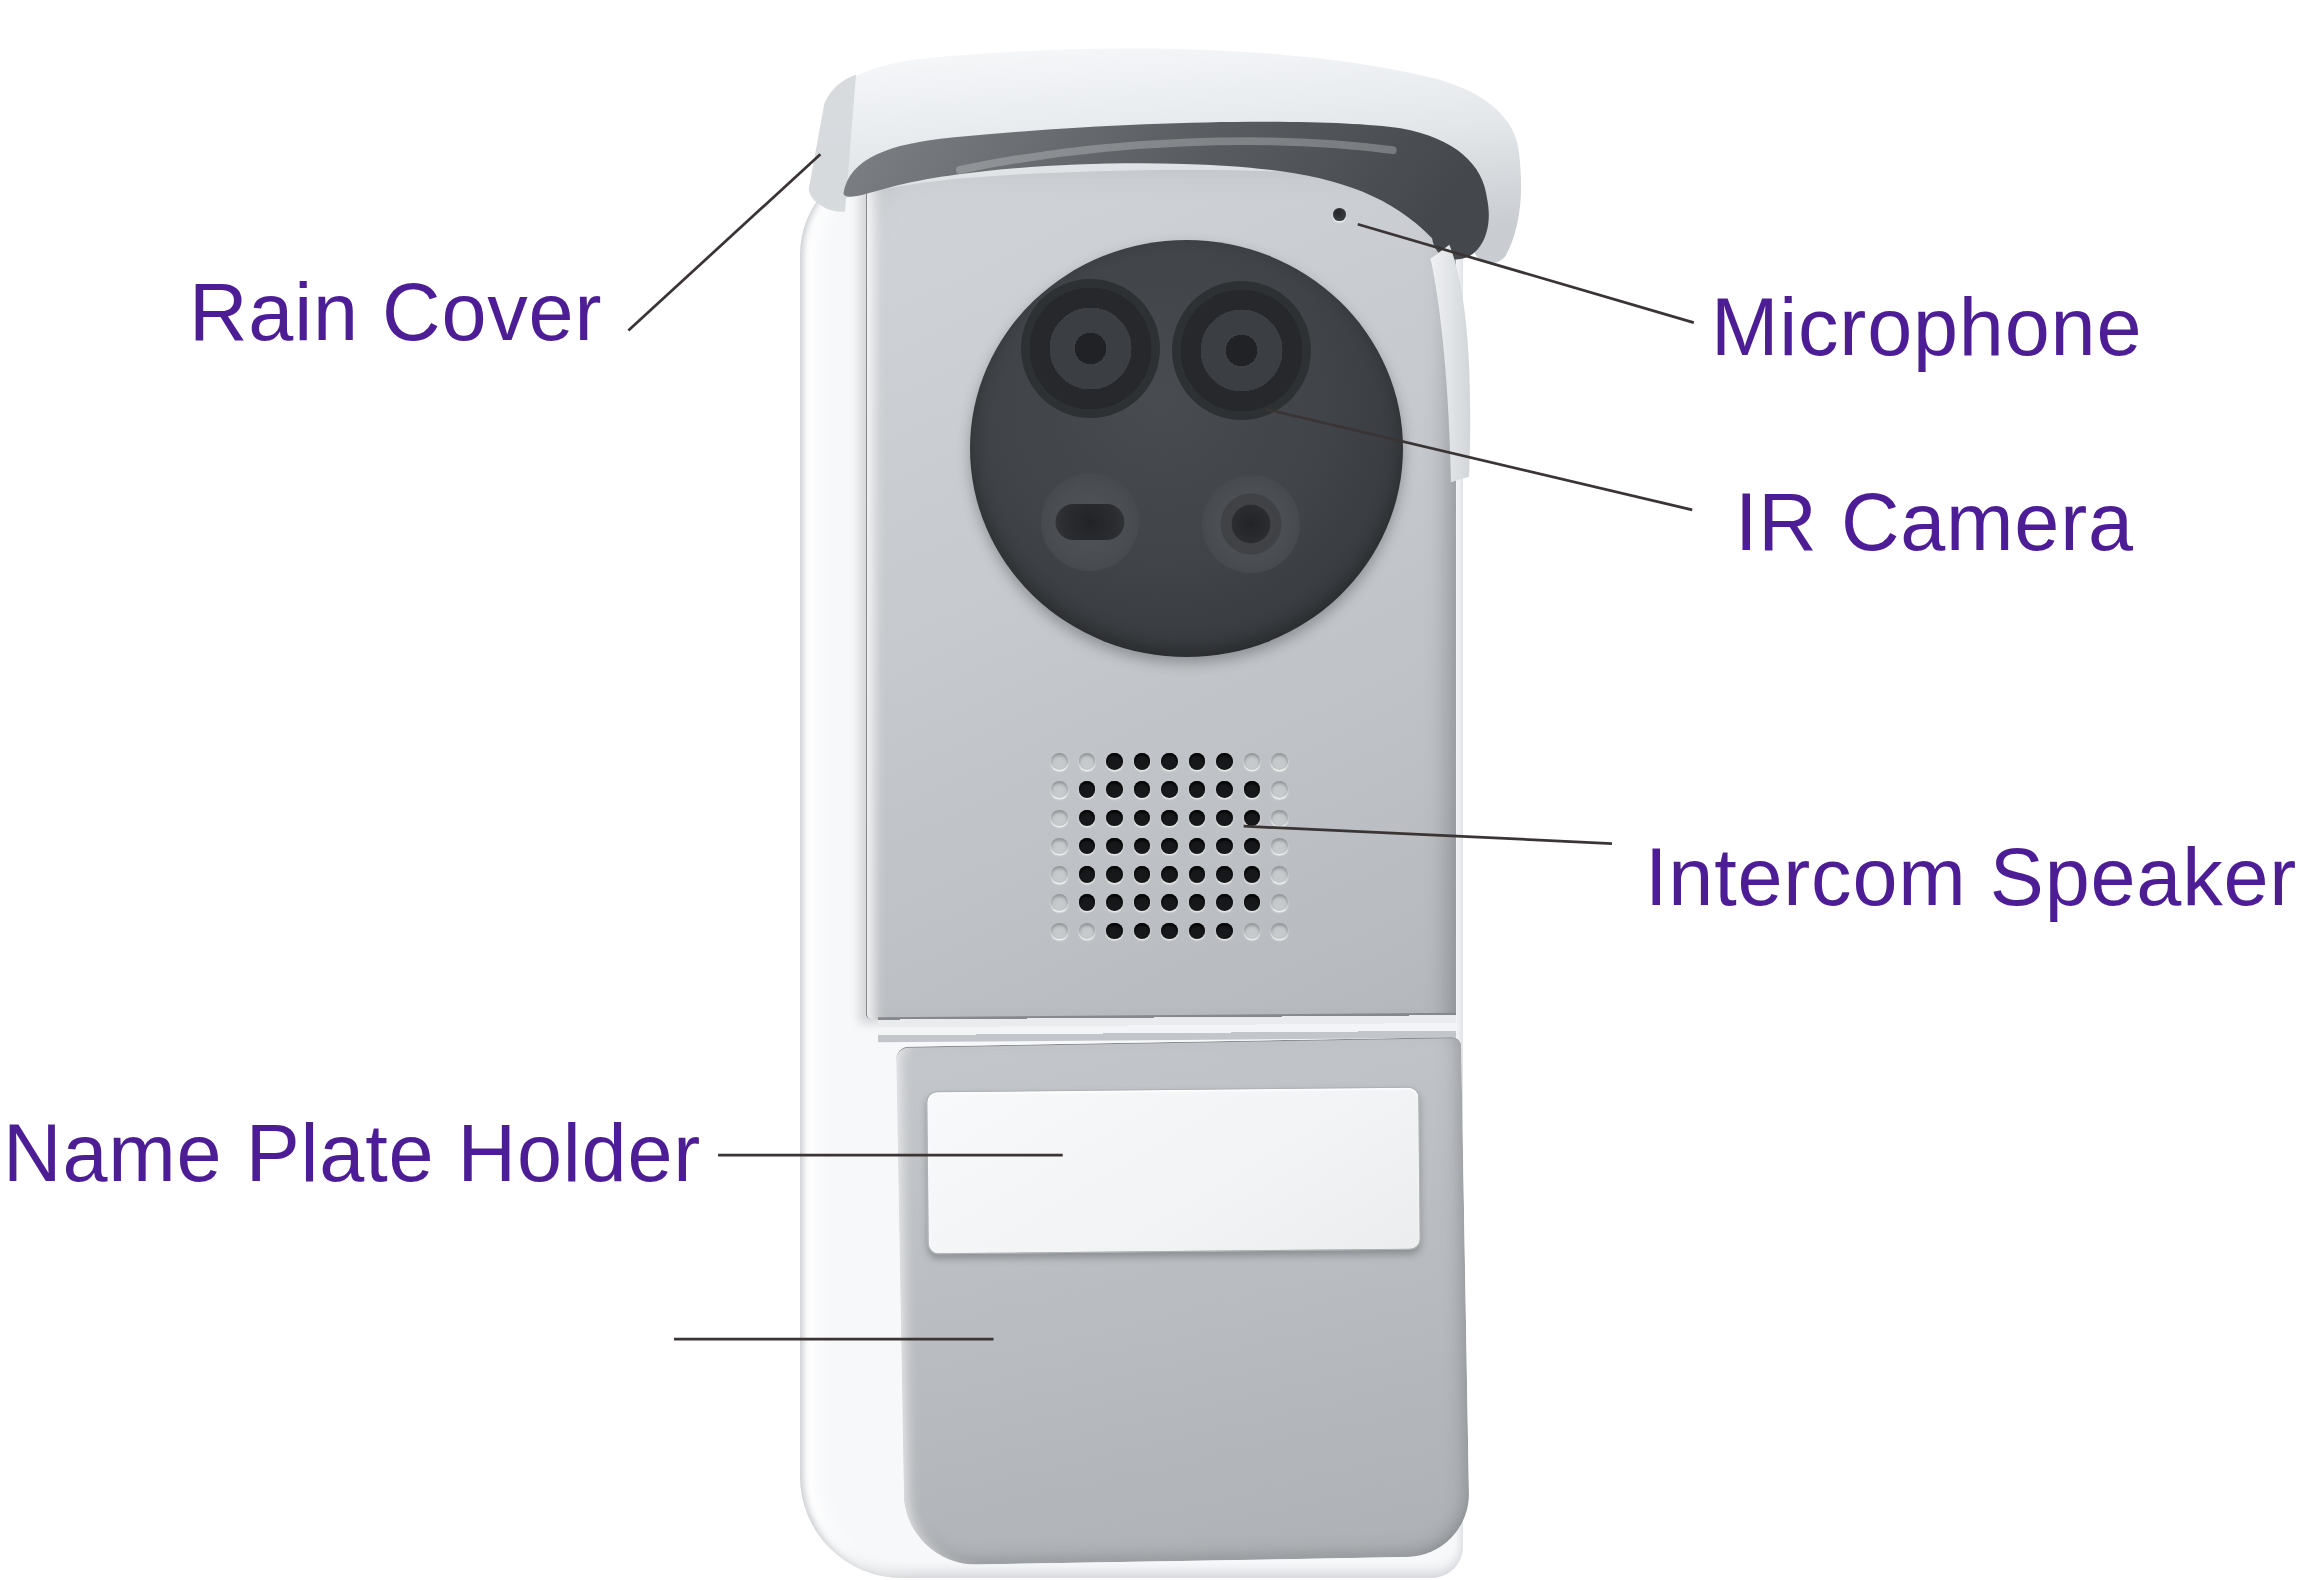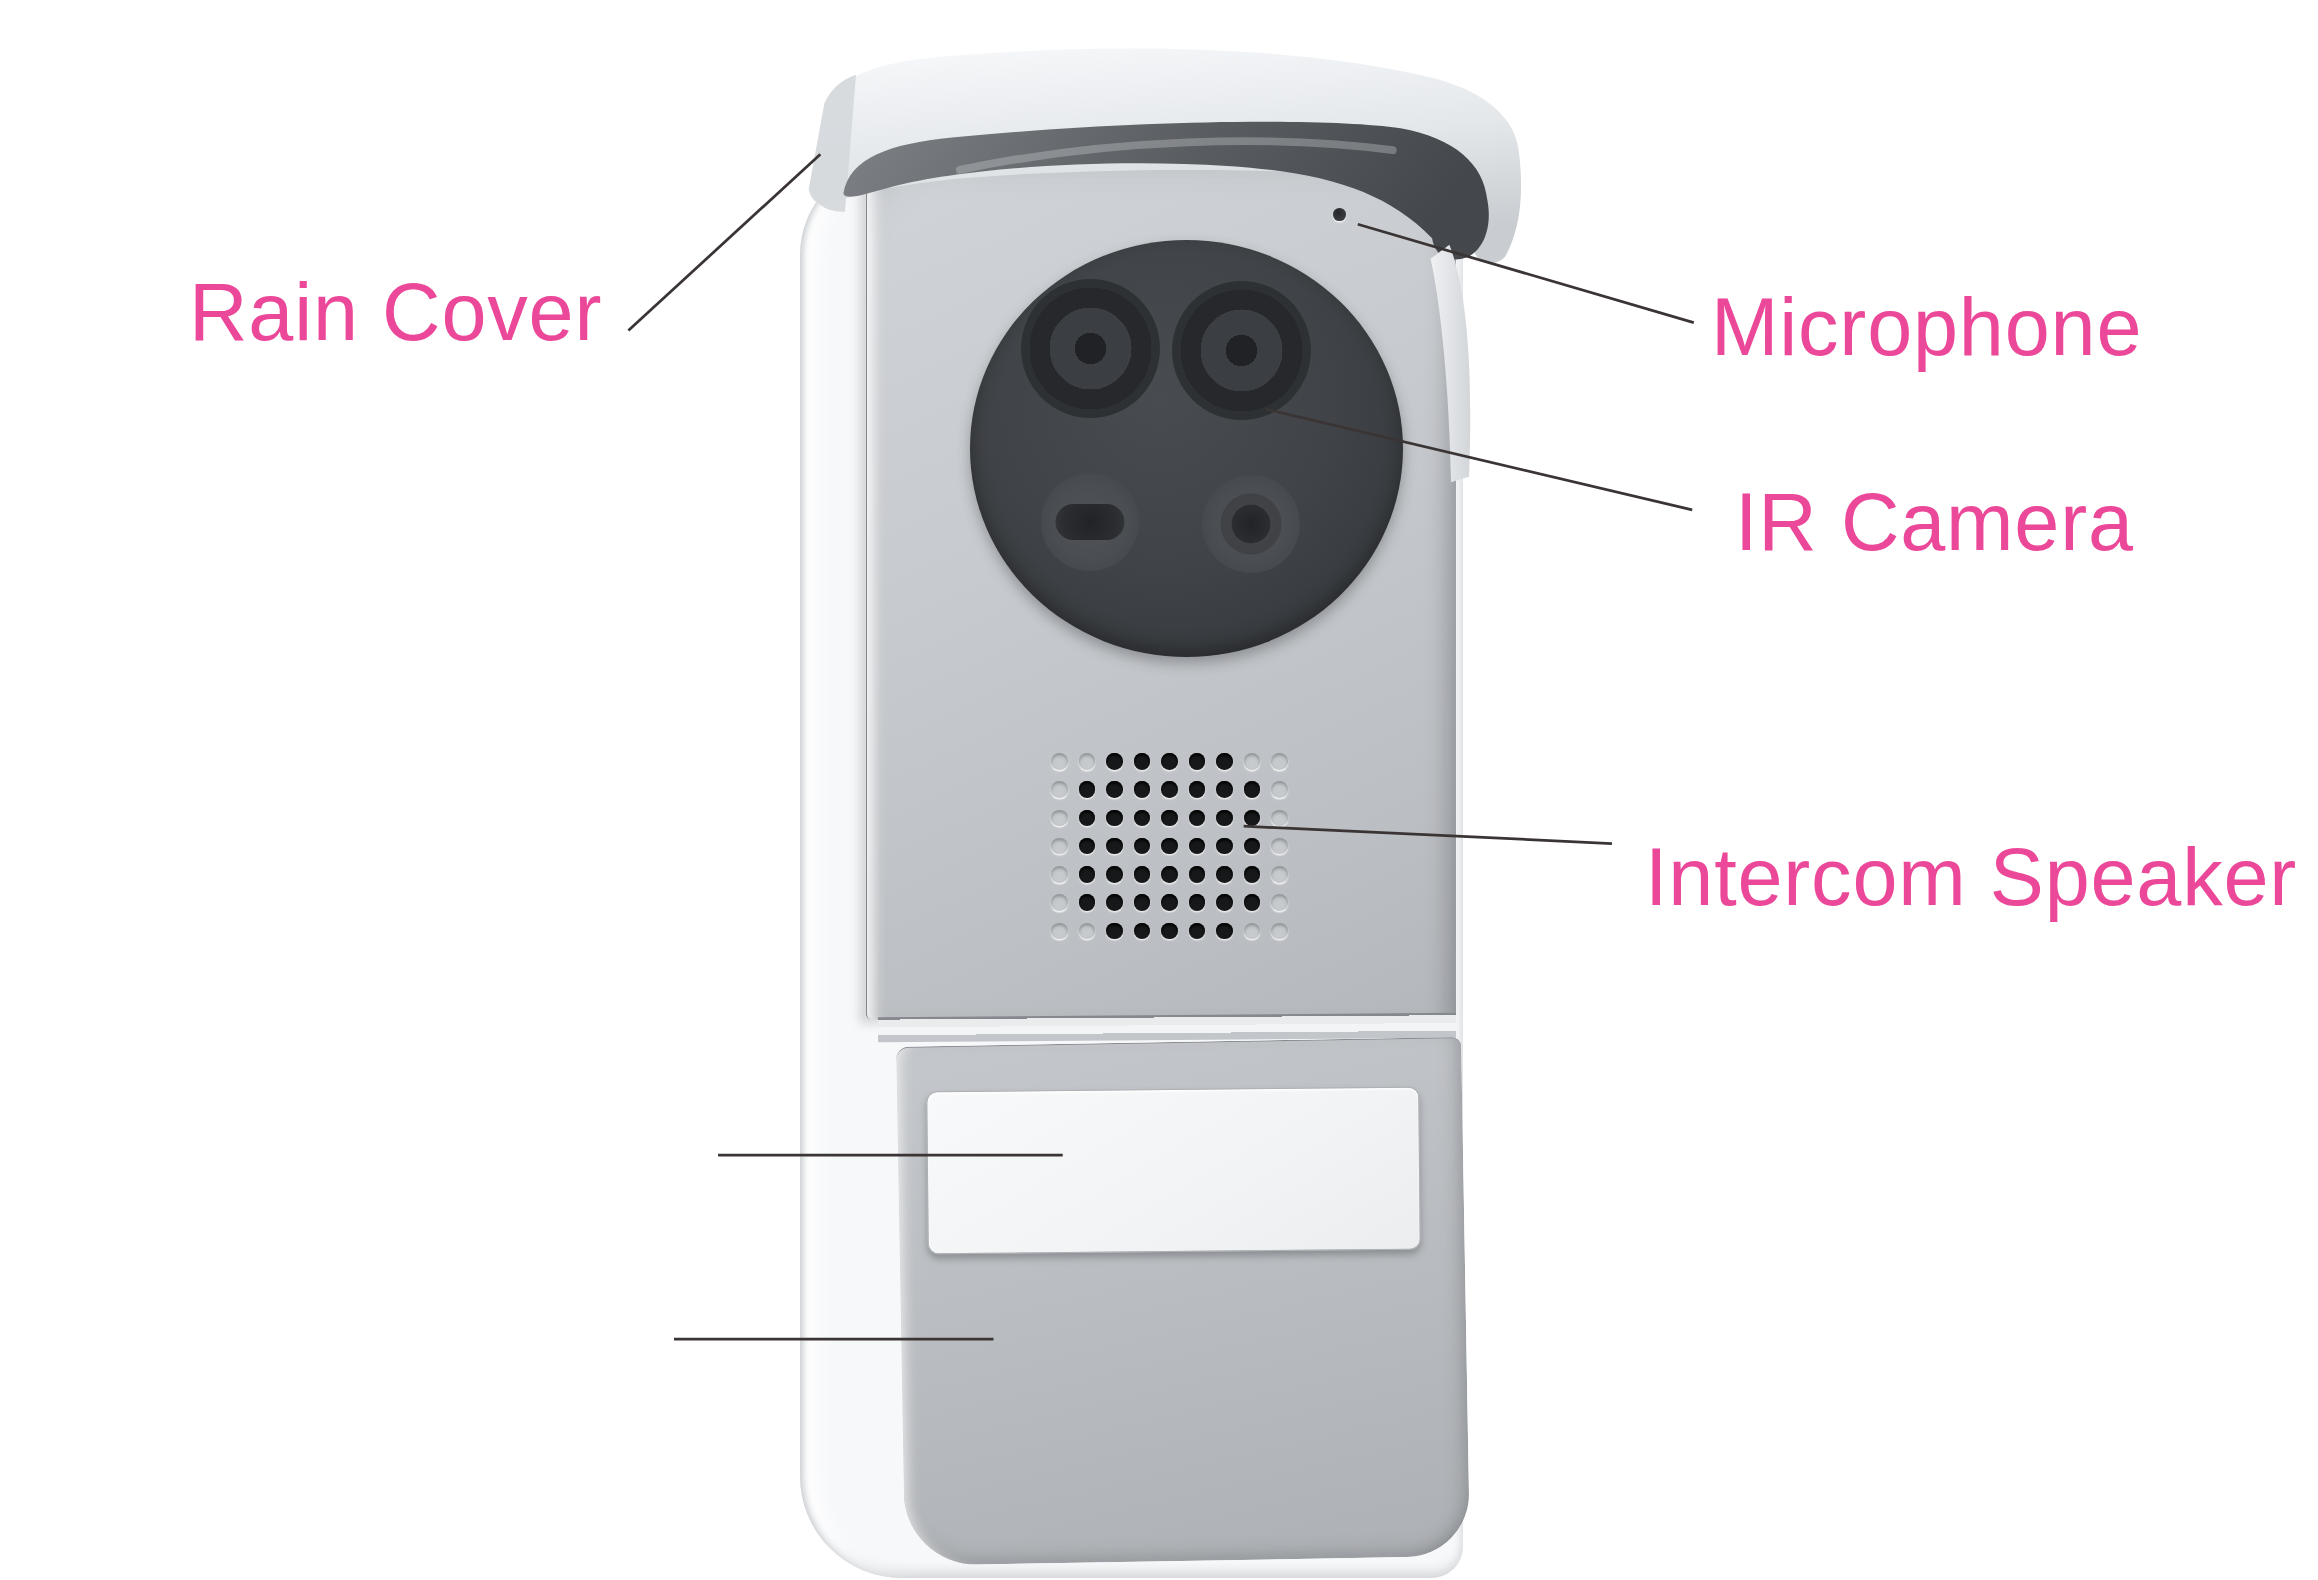"Rain Cover" .callout-label { color: #ec4899 -> #4c1d95 }
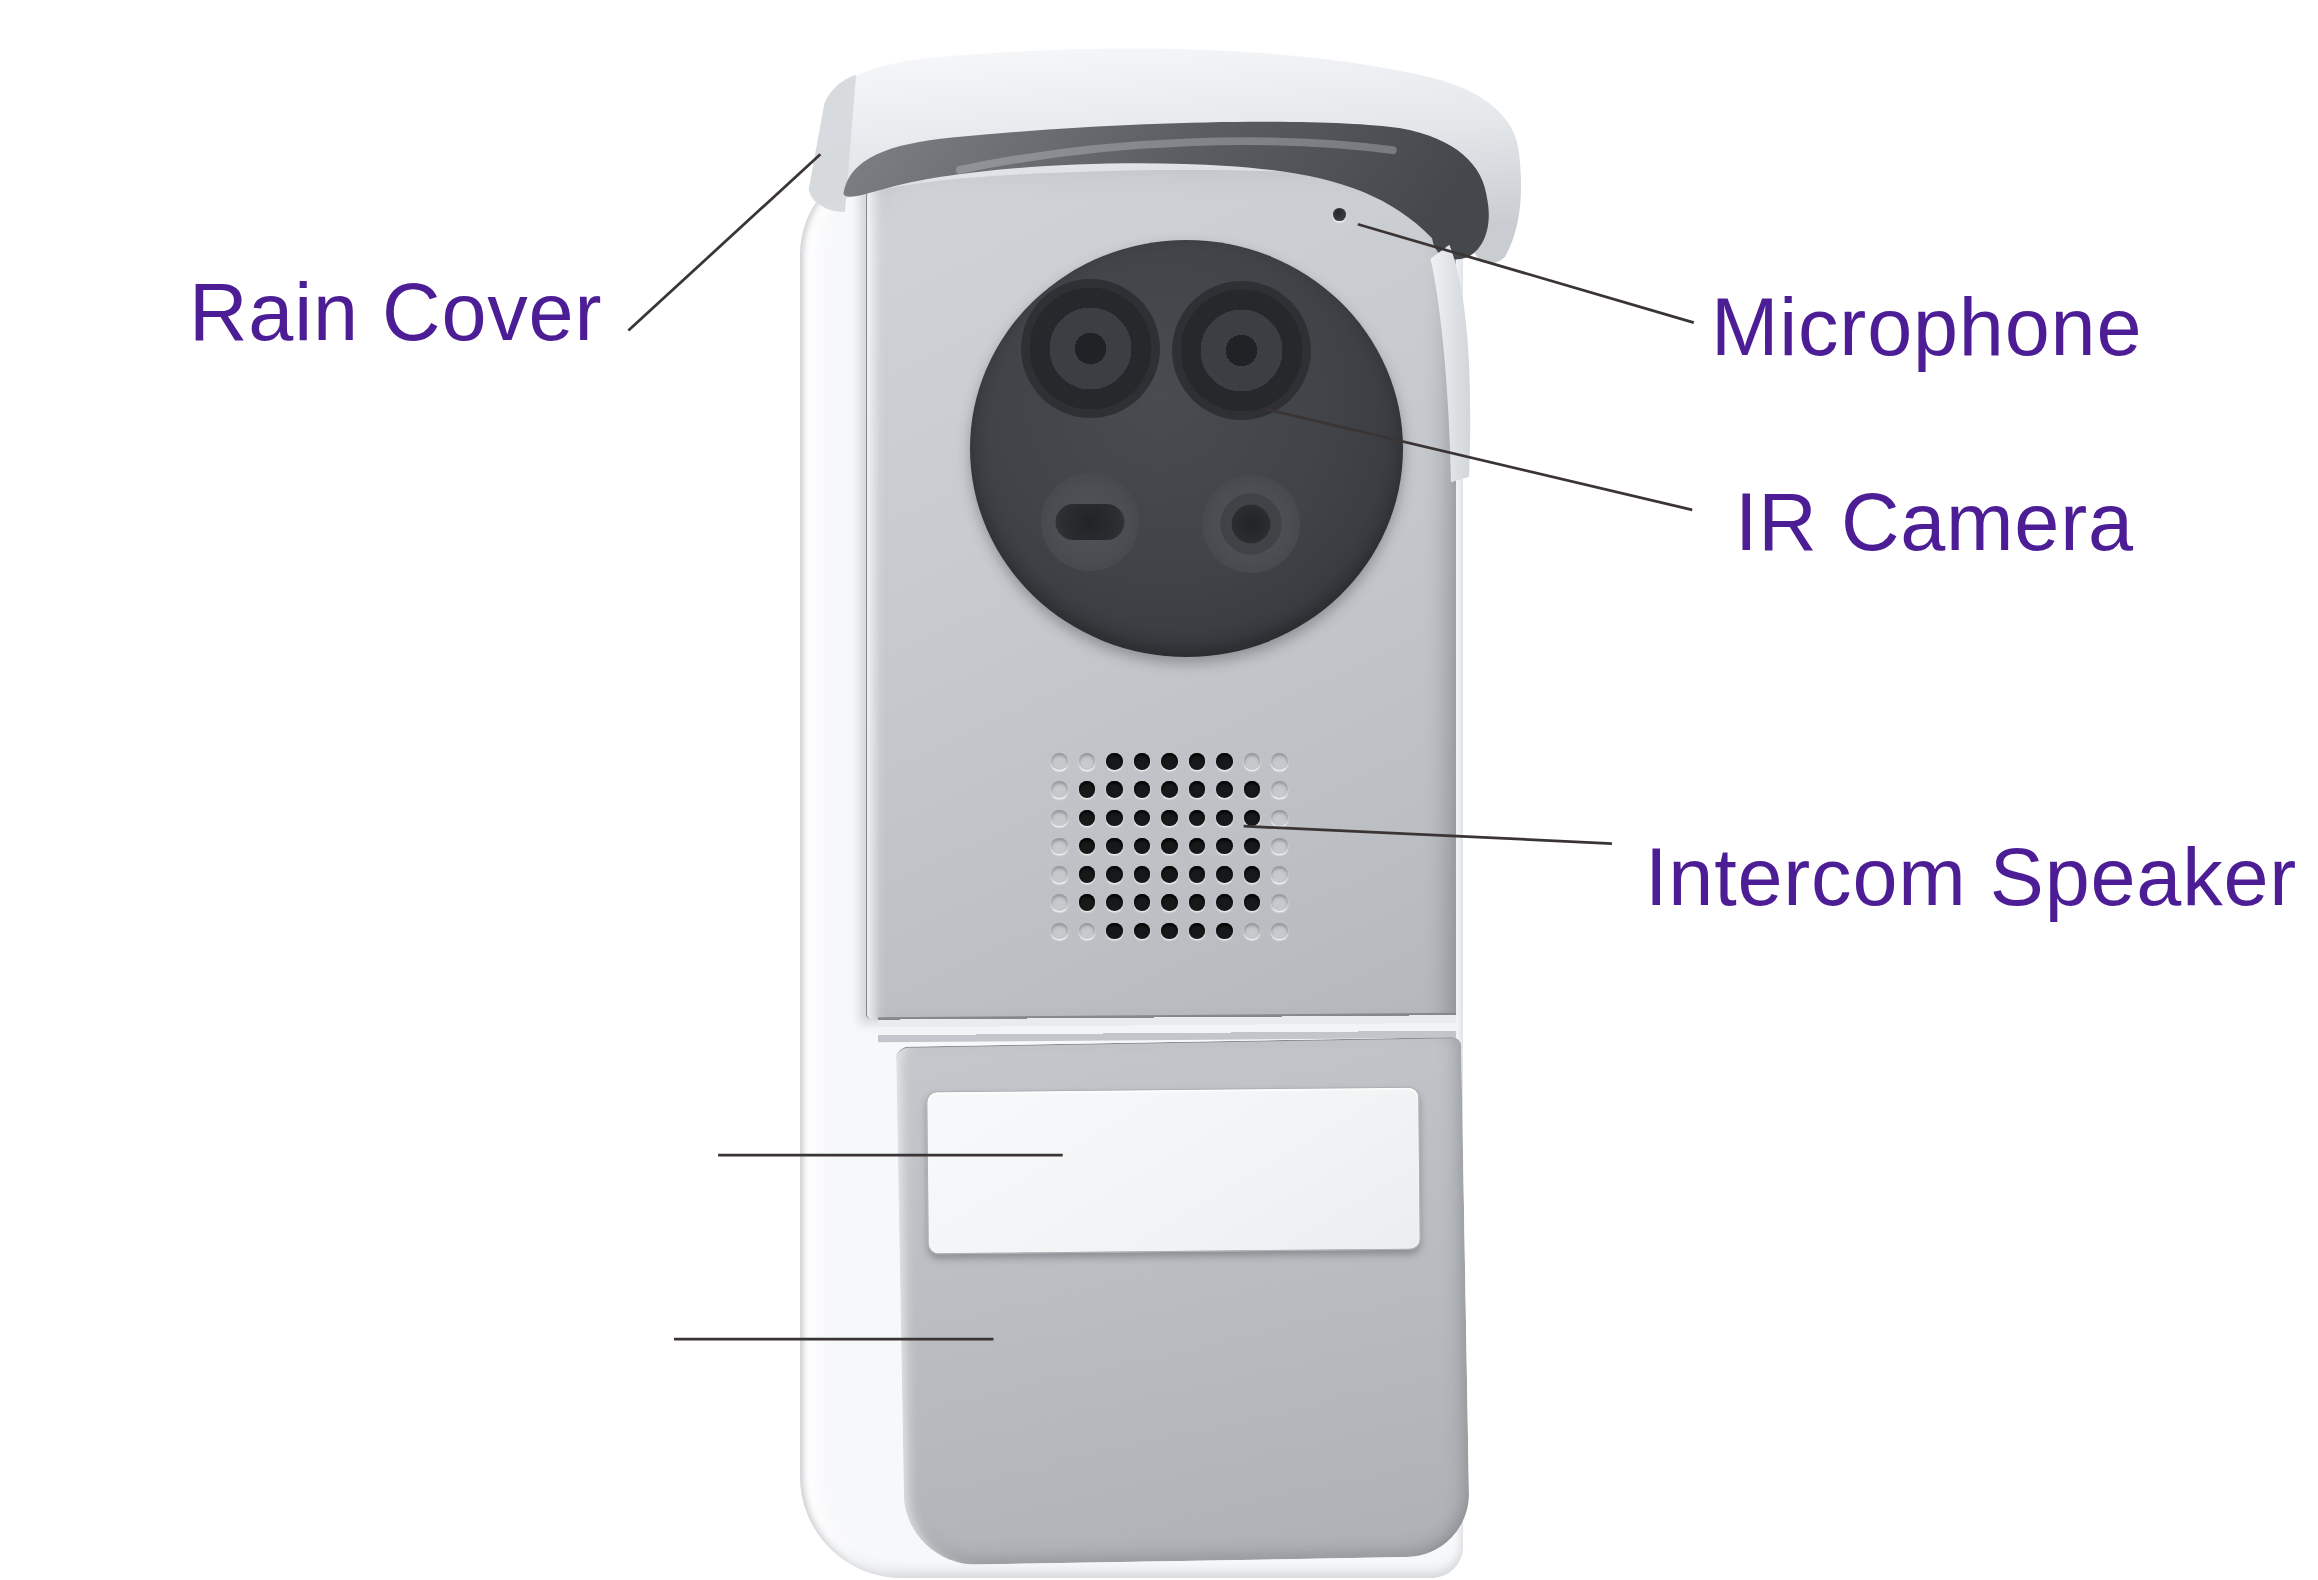"Name Plate Holder" div.callout-label { html: none -> <div>Name Plate Holder</div> }
